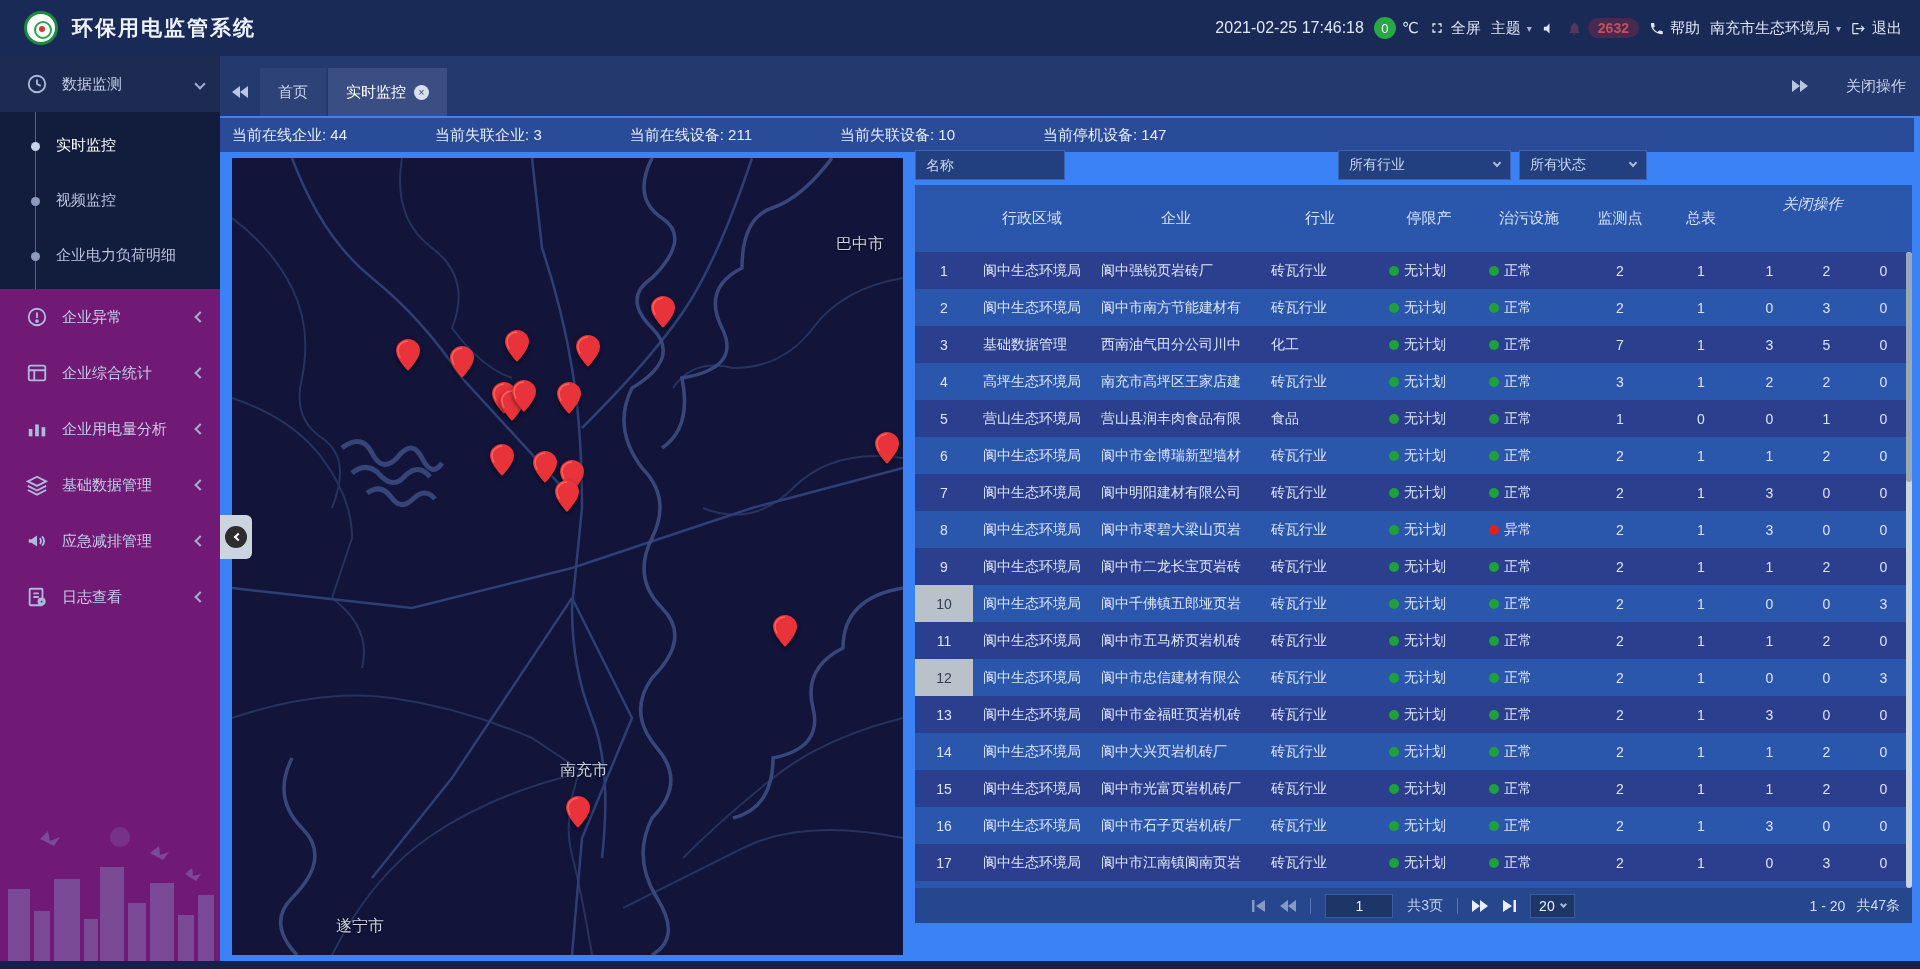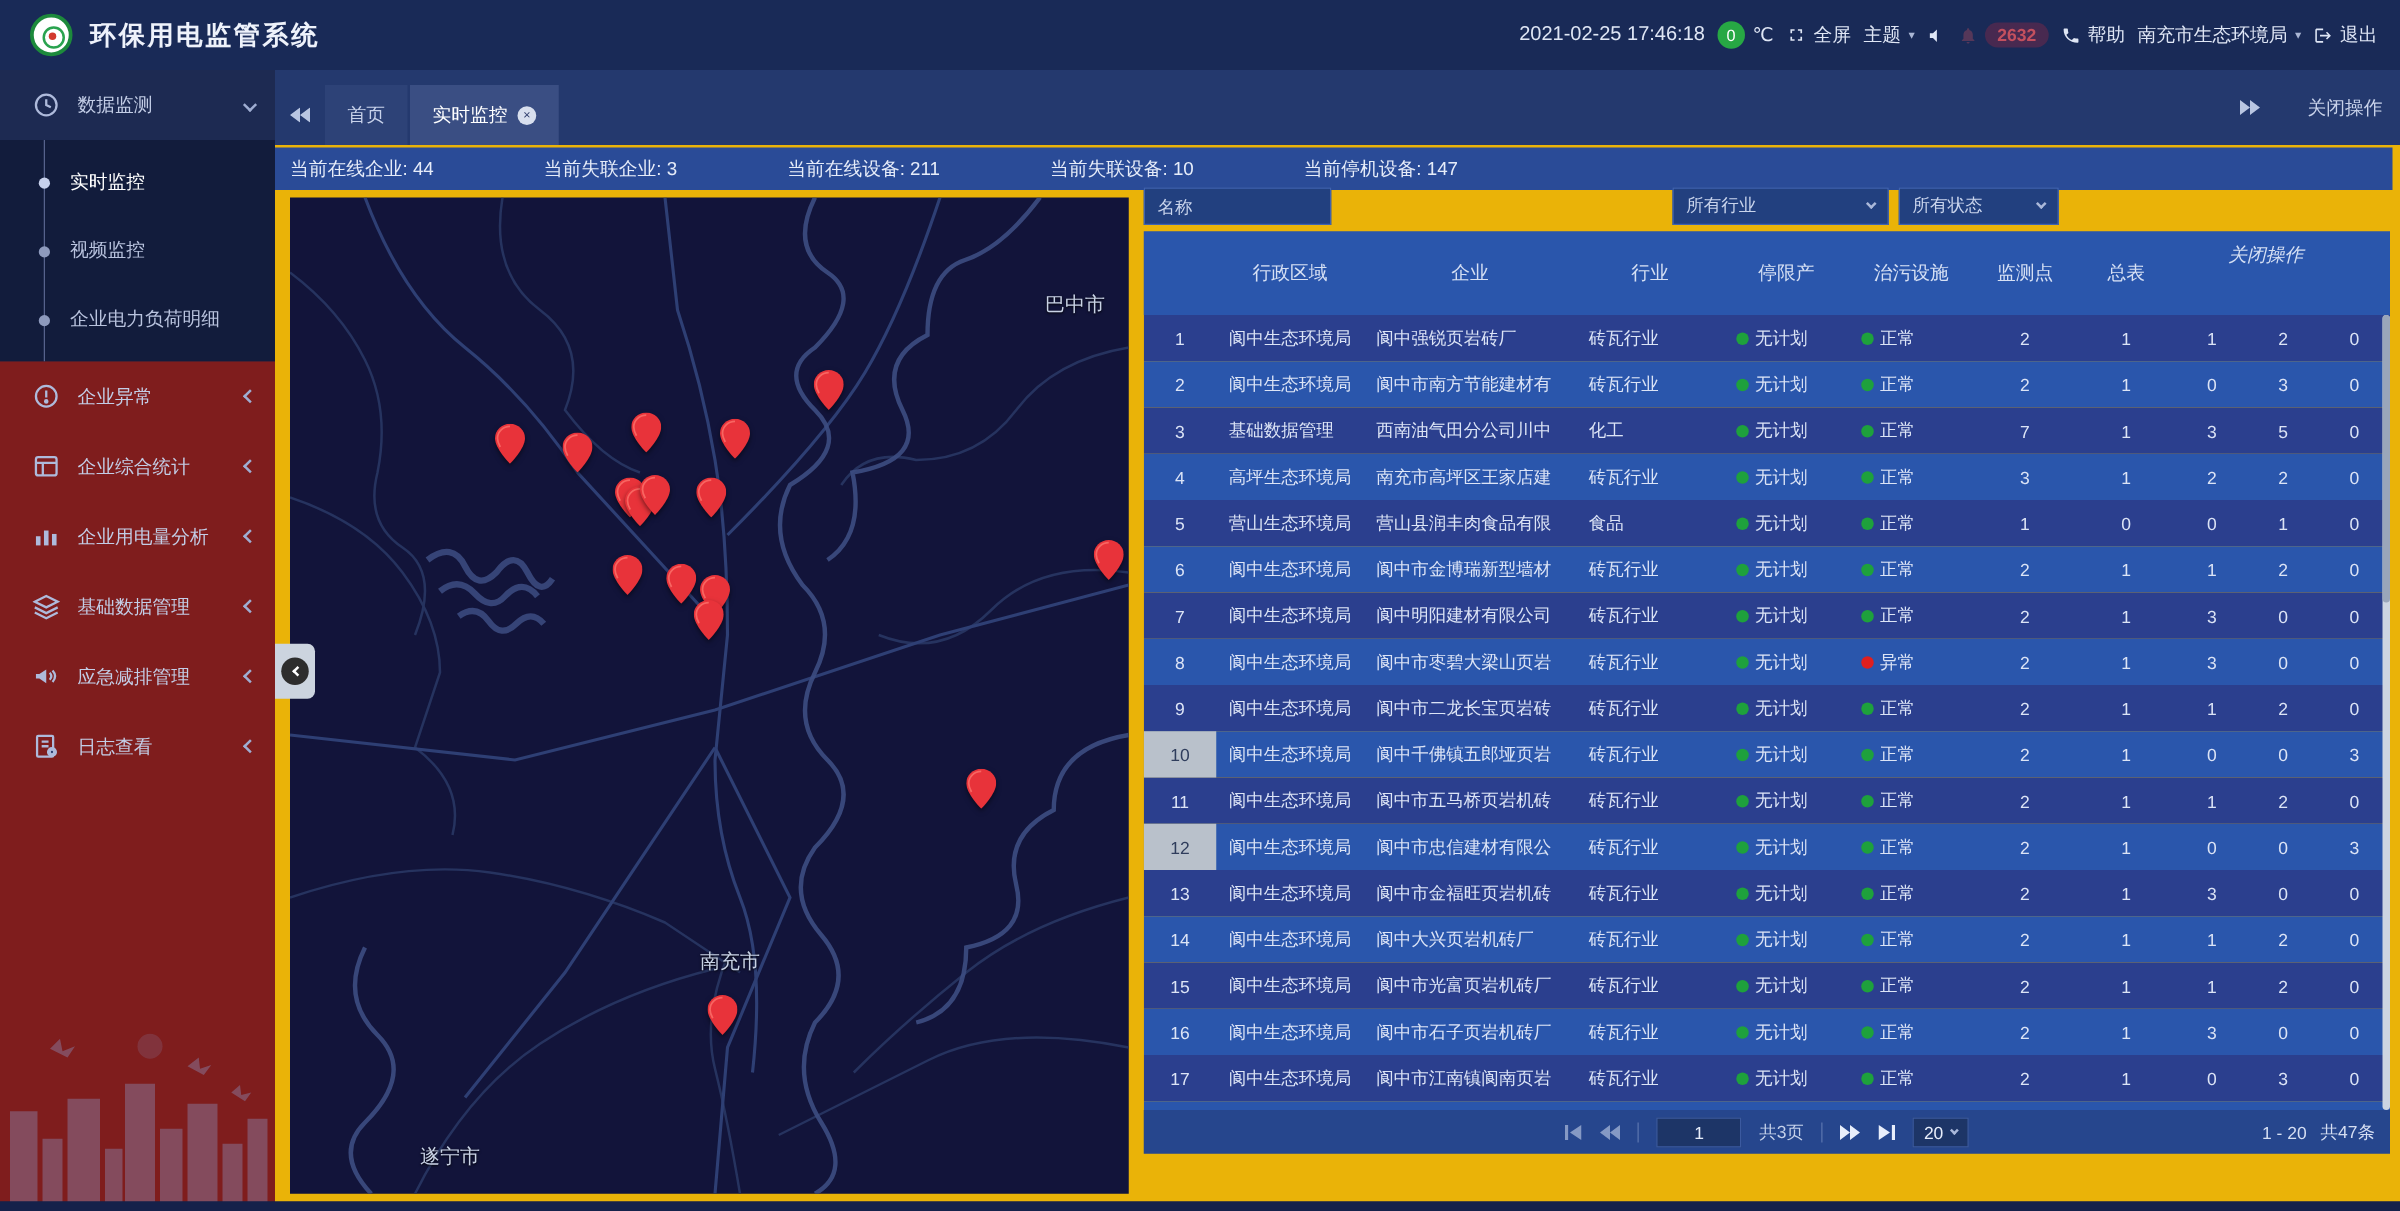"数据监测" .sidebar { background: #7f1d1d -> #701a75 }
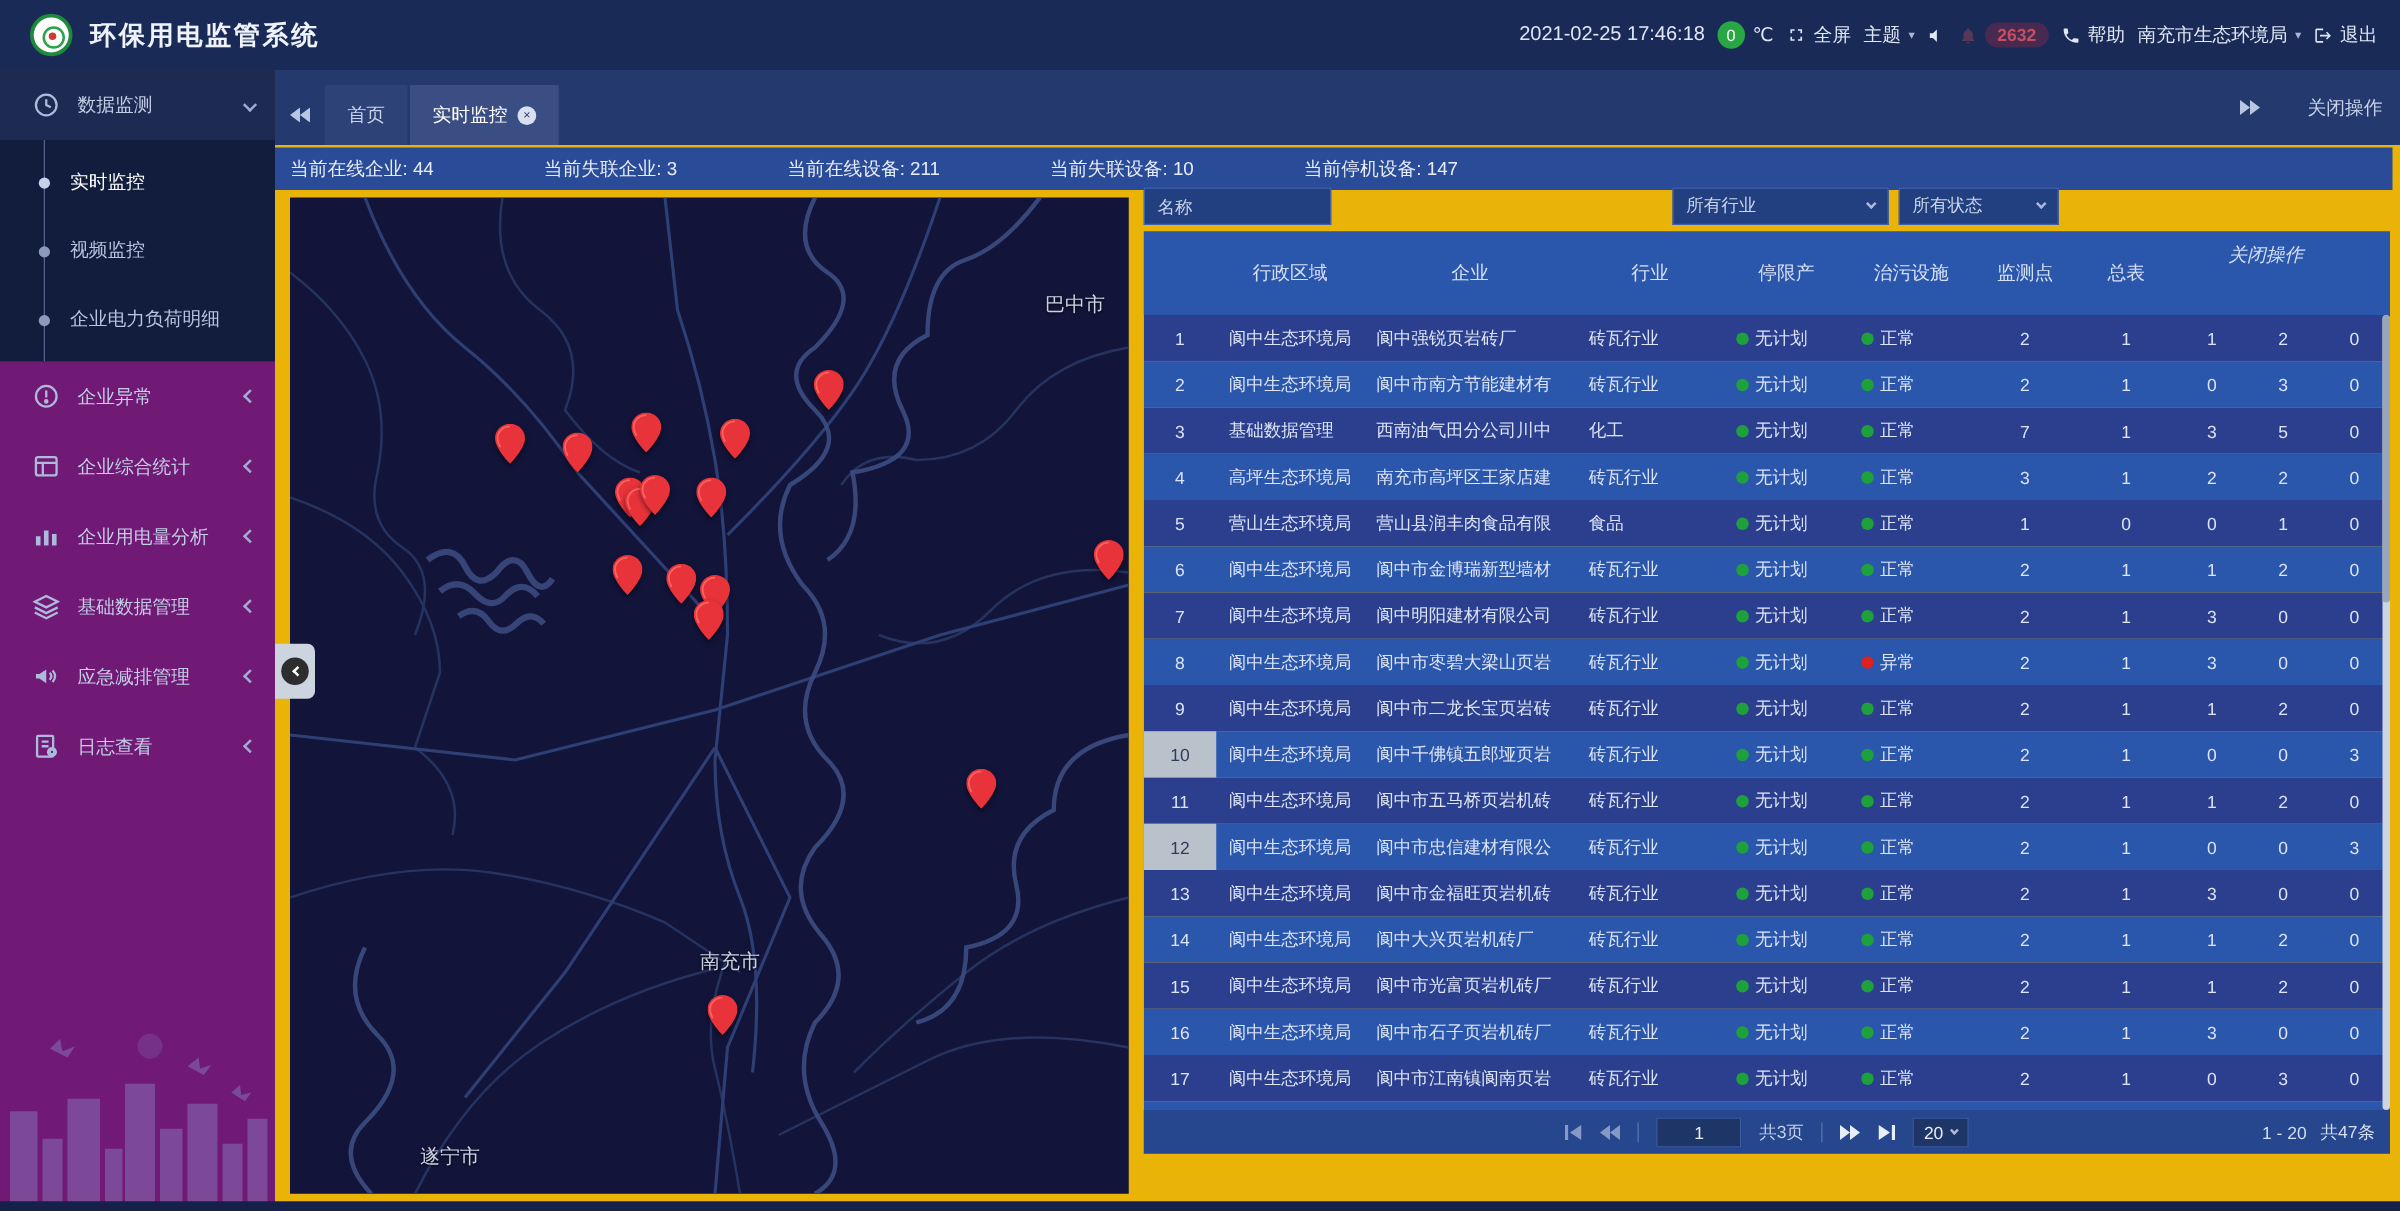"首页" .content { background: #eab308 -> #3b82f6 }
